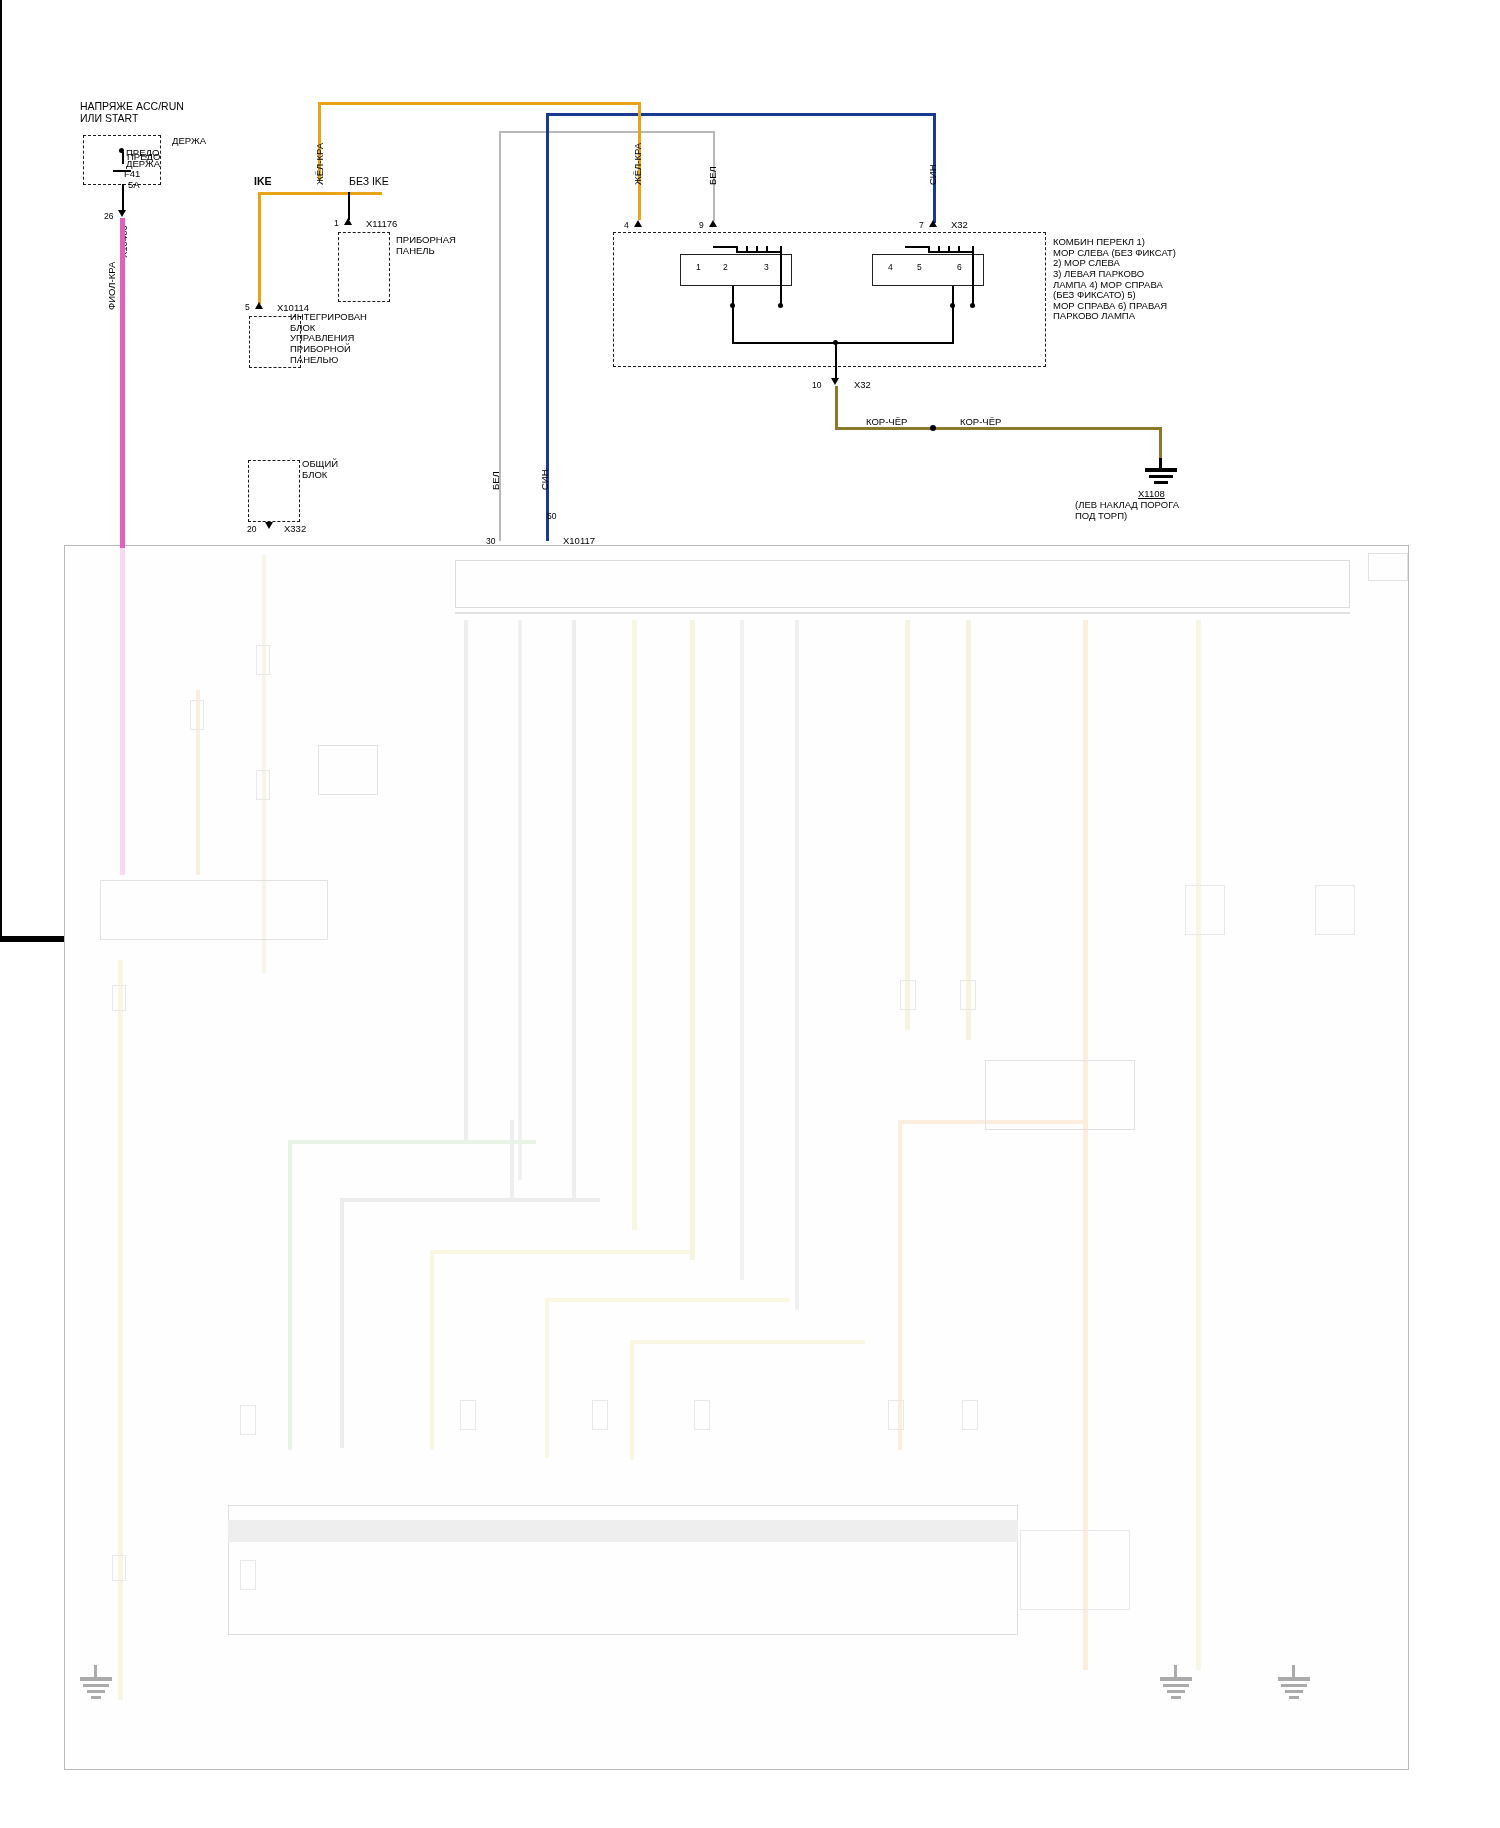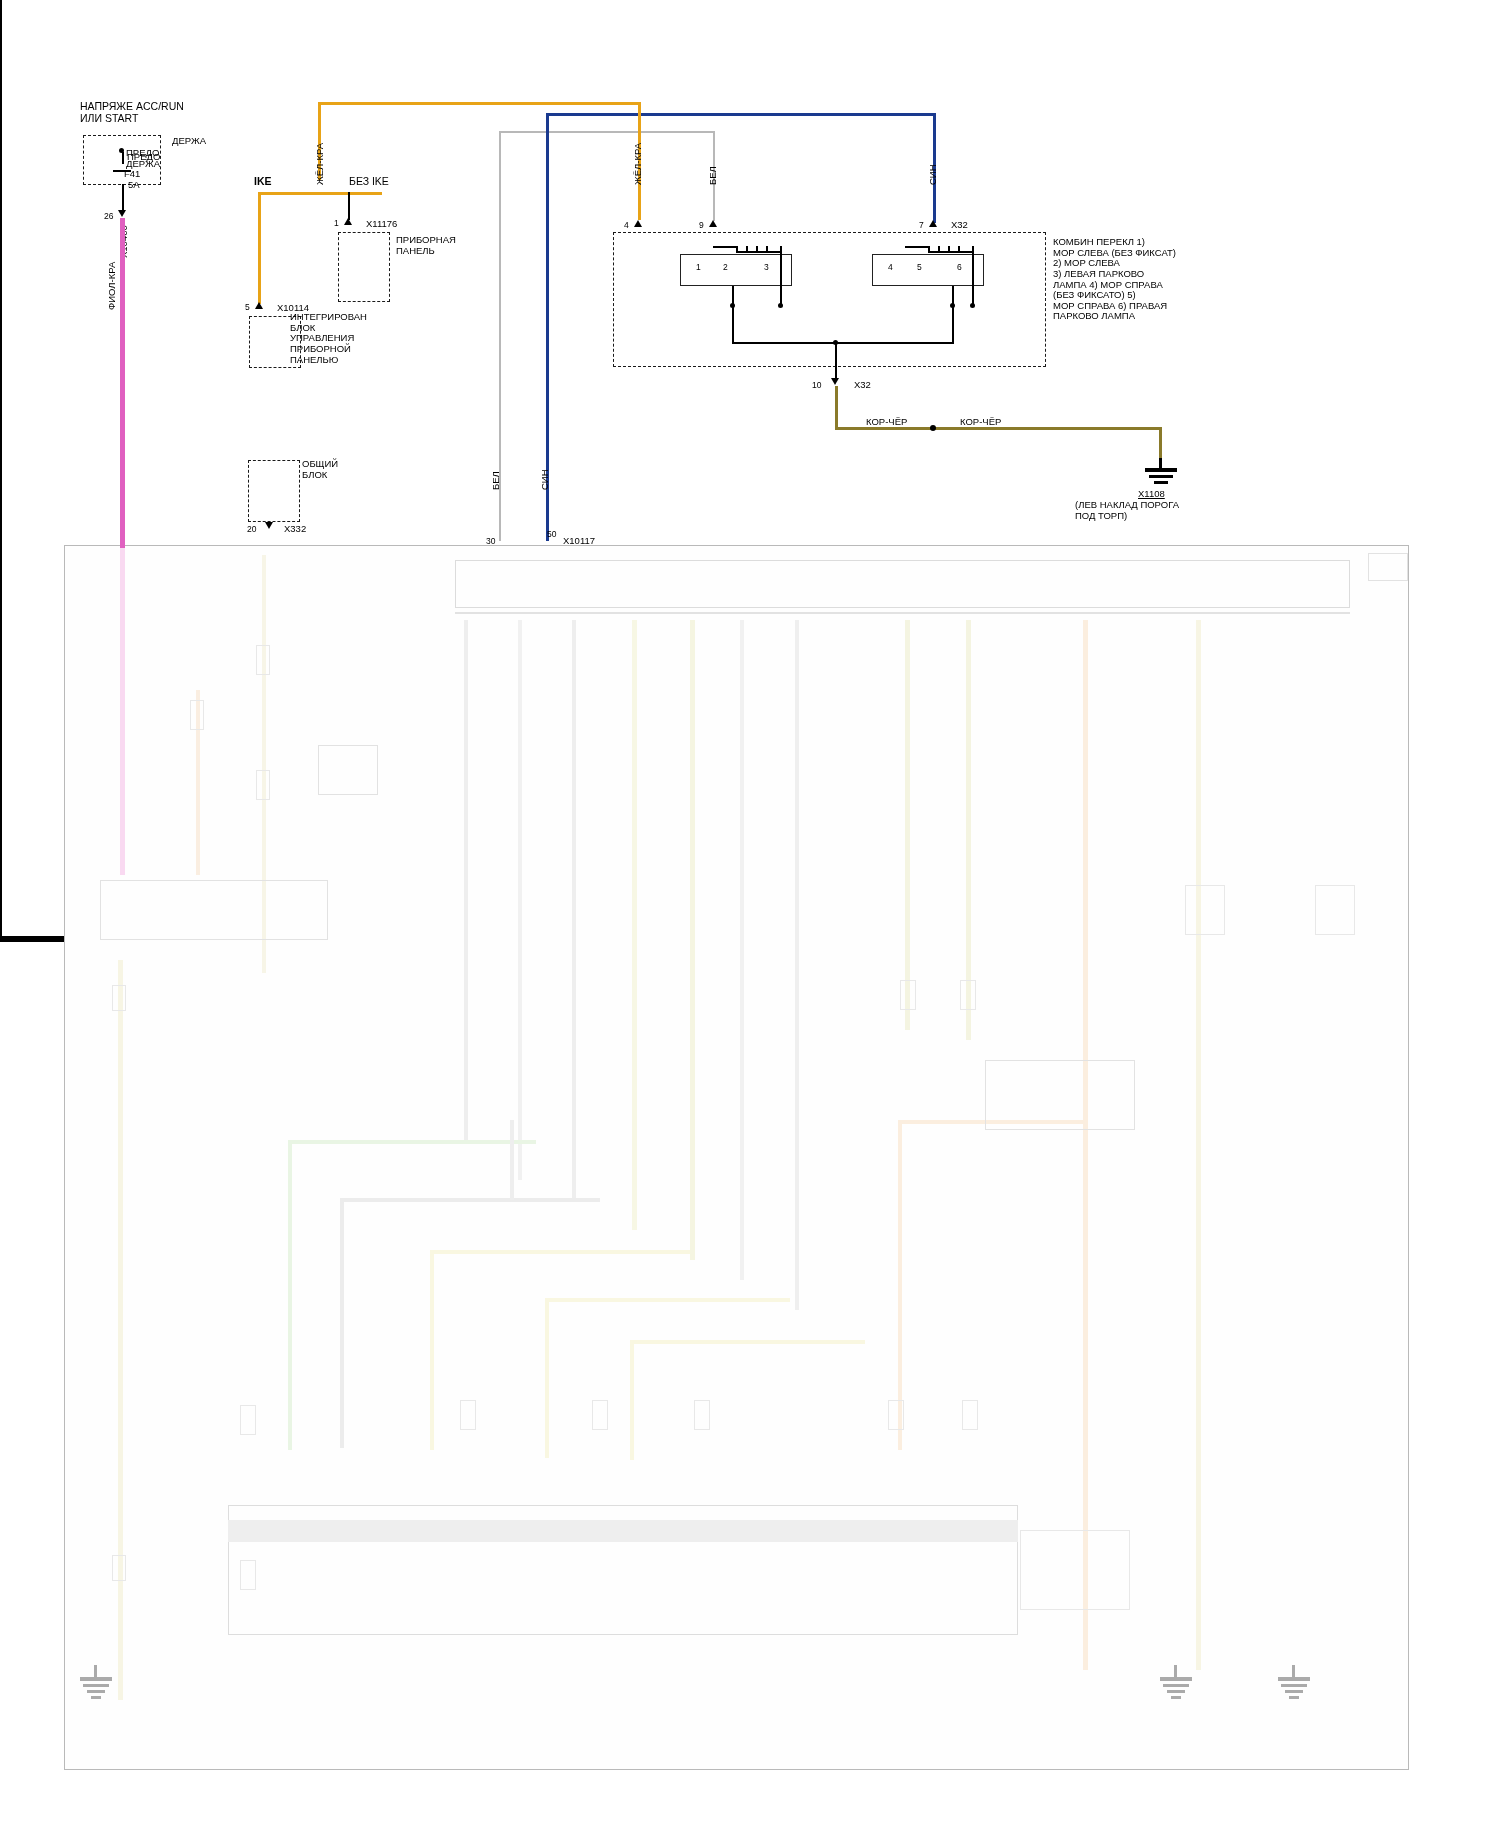"50" div.lbl { top: 530px -> 512px }
